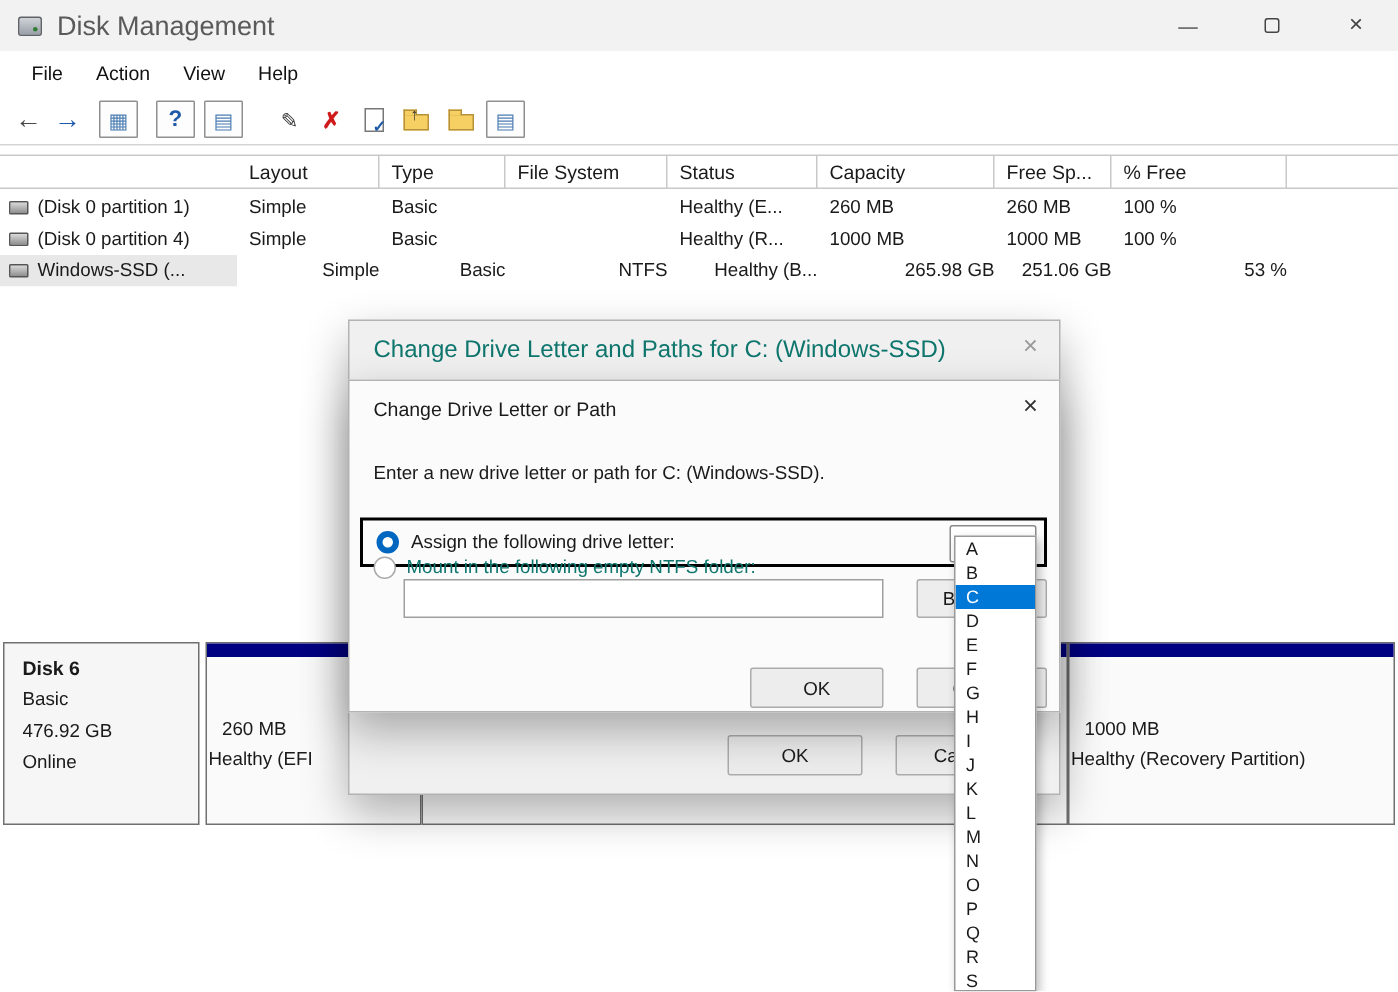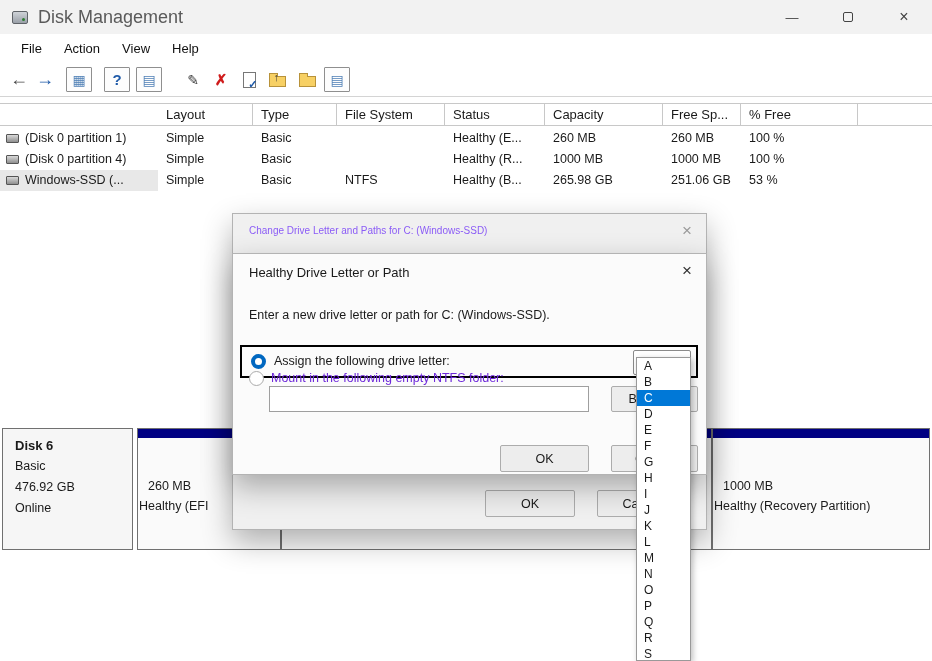"Windows-SSD (..." div.abs { text-align: none -> right }
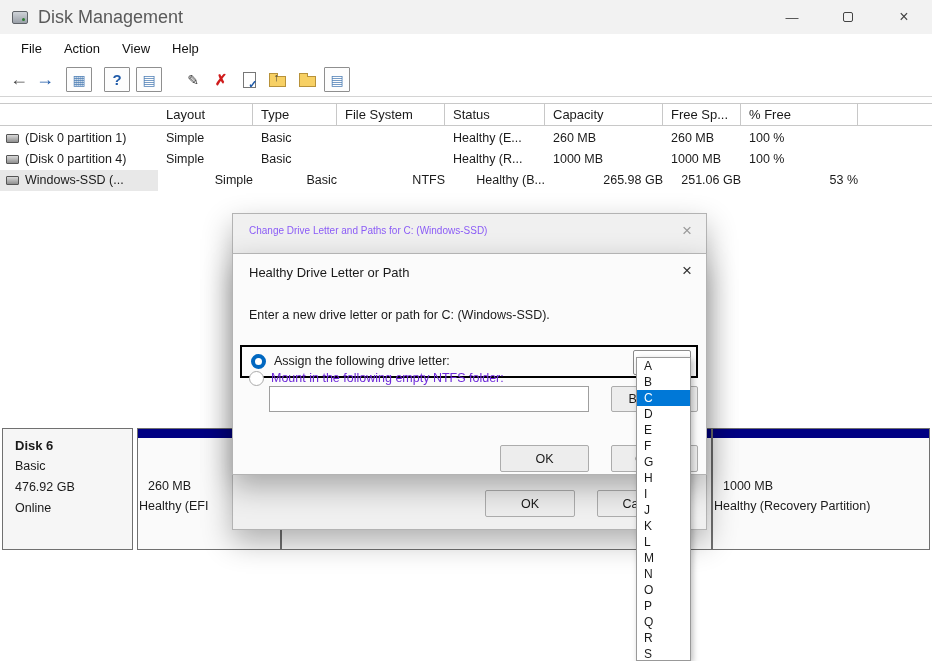"Change Drive Letter and Paths" .dlg-title-back { color: #8b5cf6 -> #0f766e; font-size: 10px -> 16px }
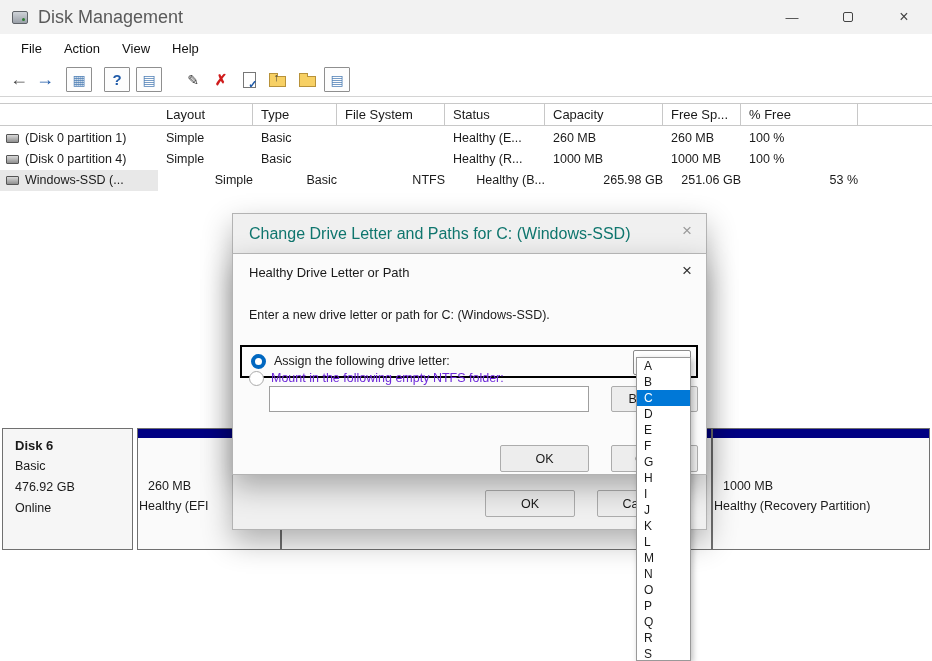"Healthy Drive Letter or Path" span.dlg-title-front { text: Healthy -> Change }
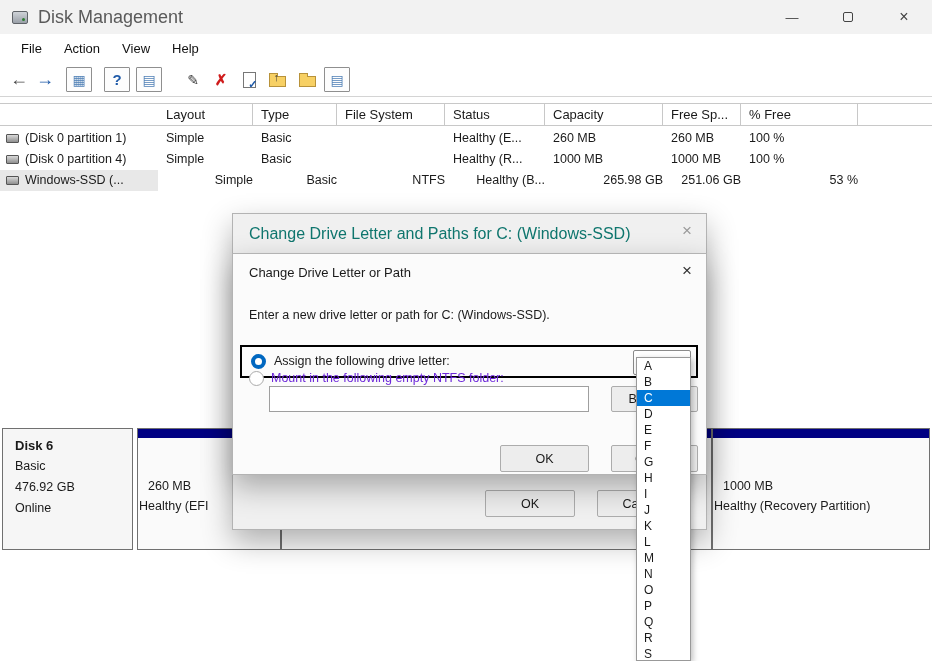"Mount in the following empty" .mount-label { color: #6d28d9 -> #0f766e }
